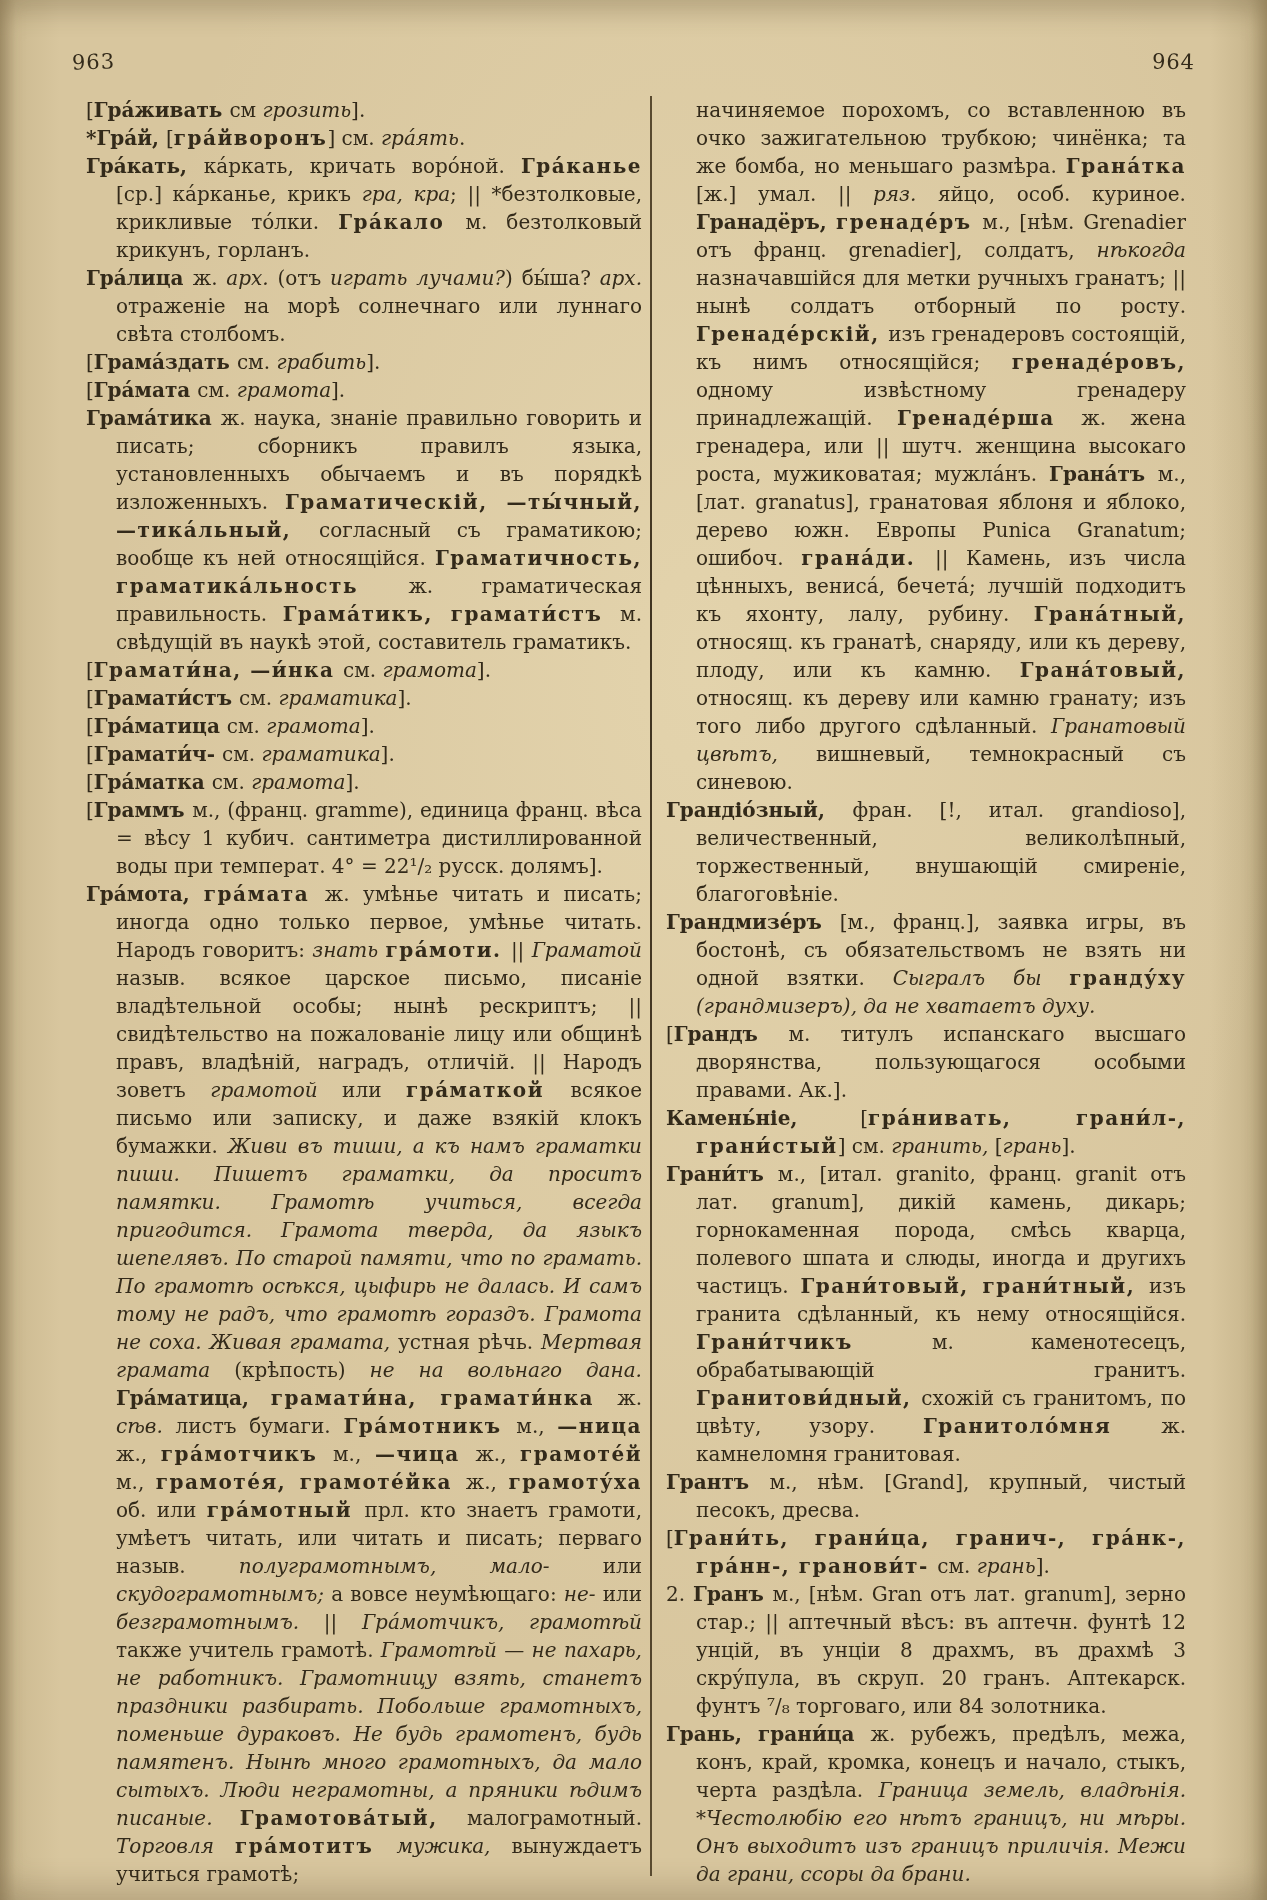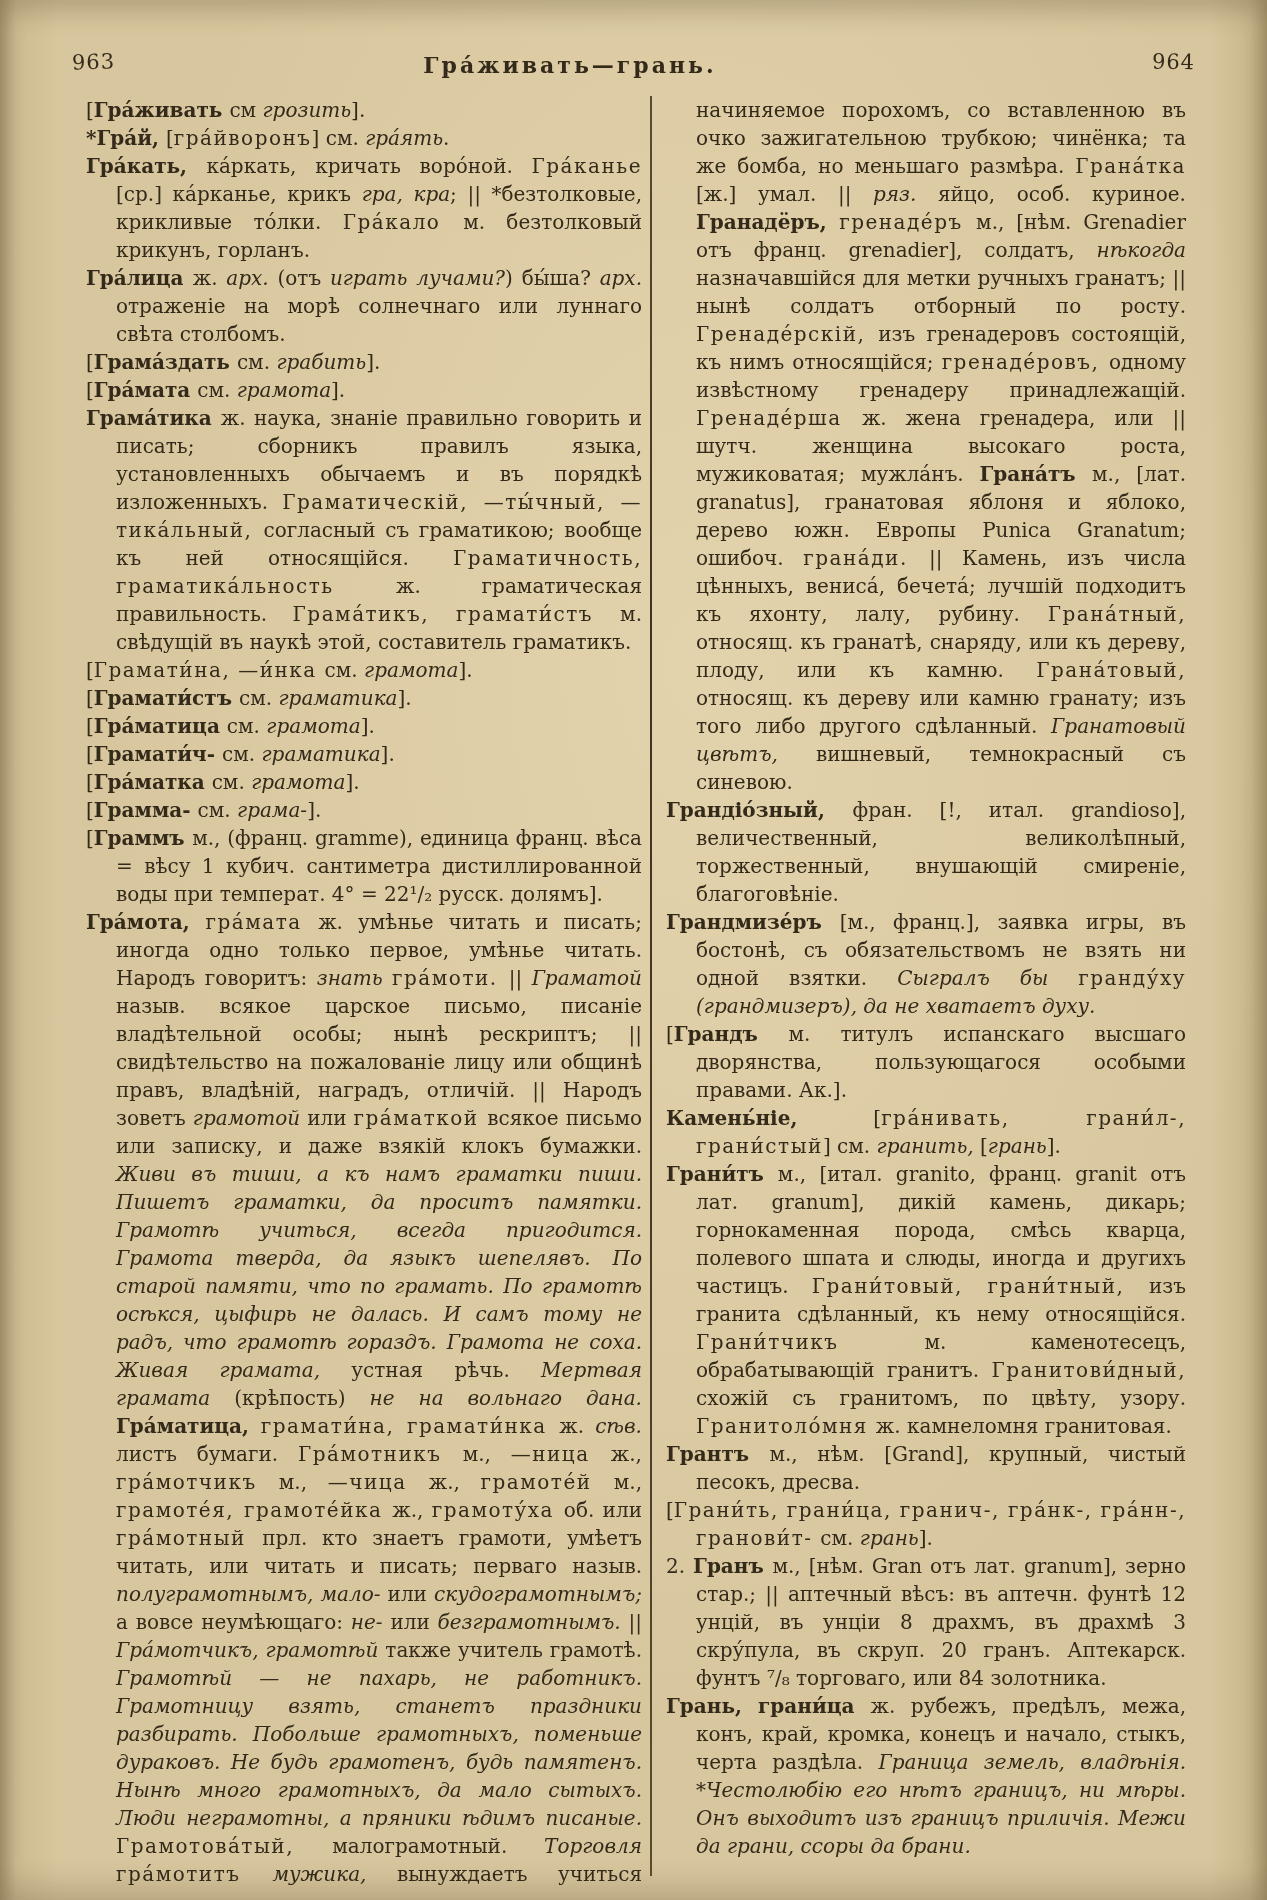"Гра́живать—грань." div.running-head { html: <div>Гра́живать—грань.</div> -> none }
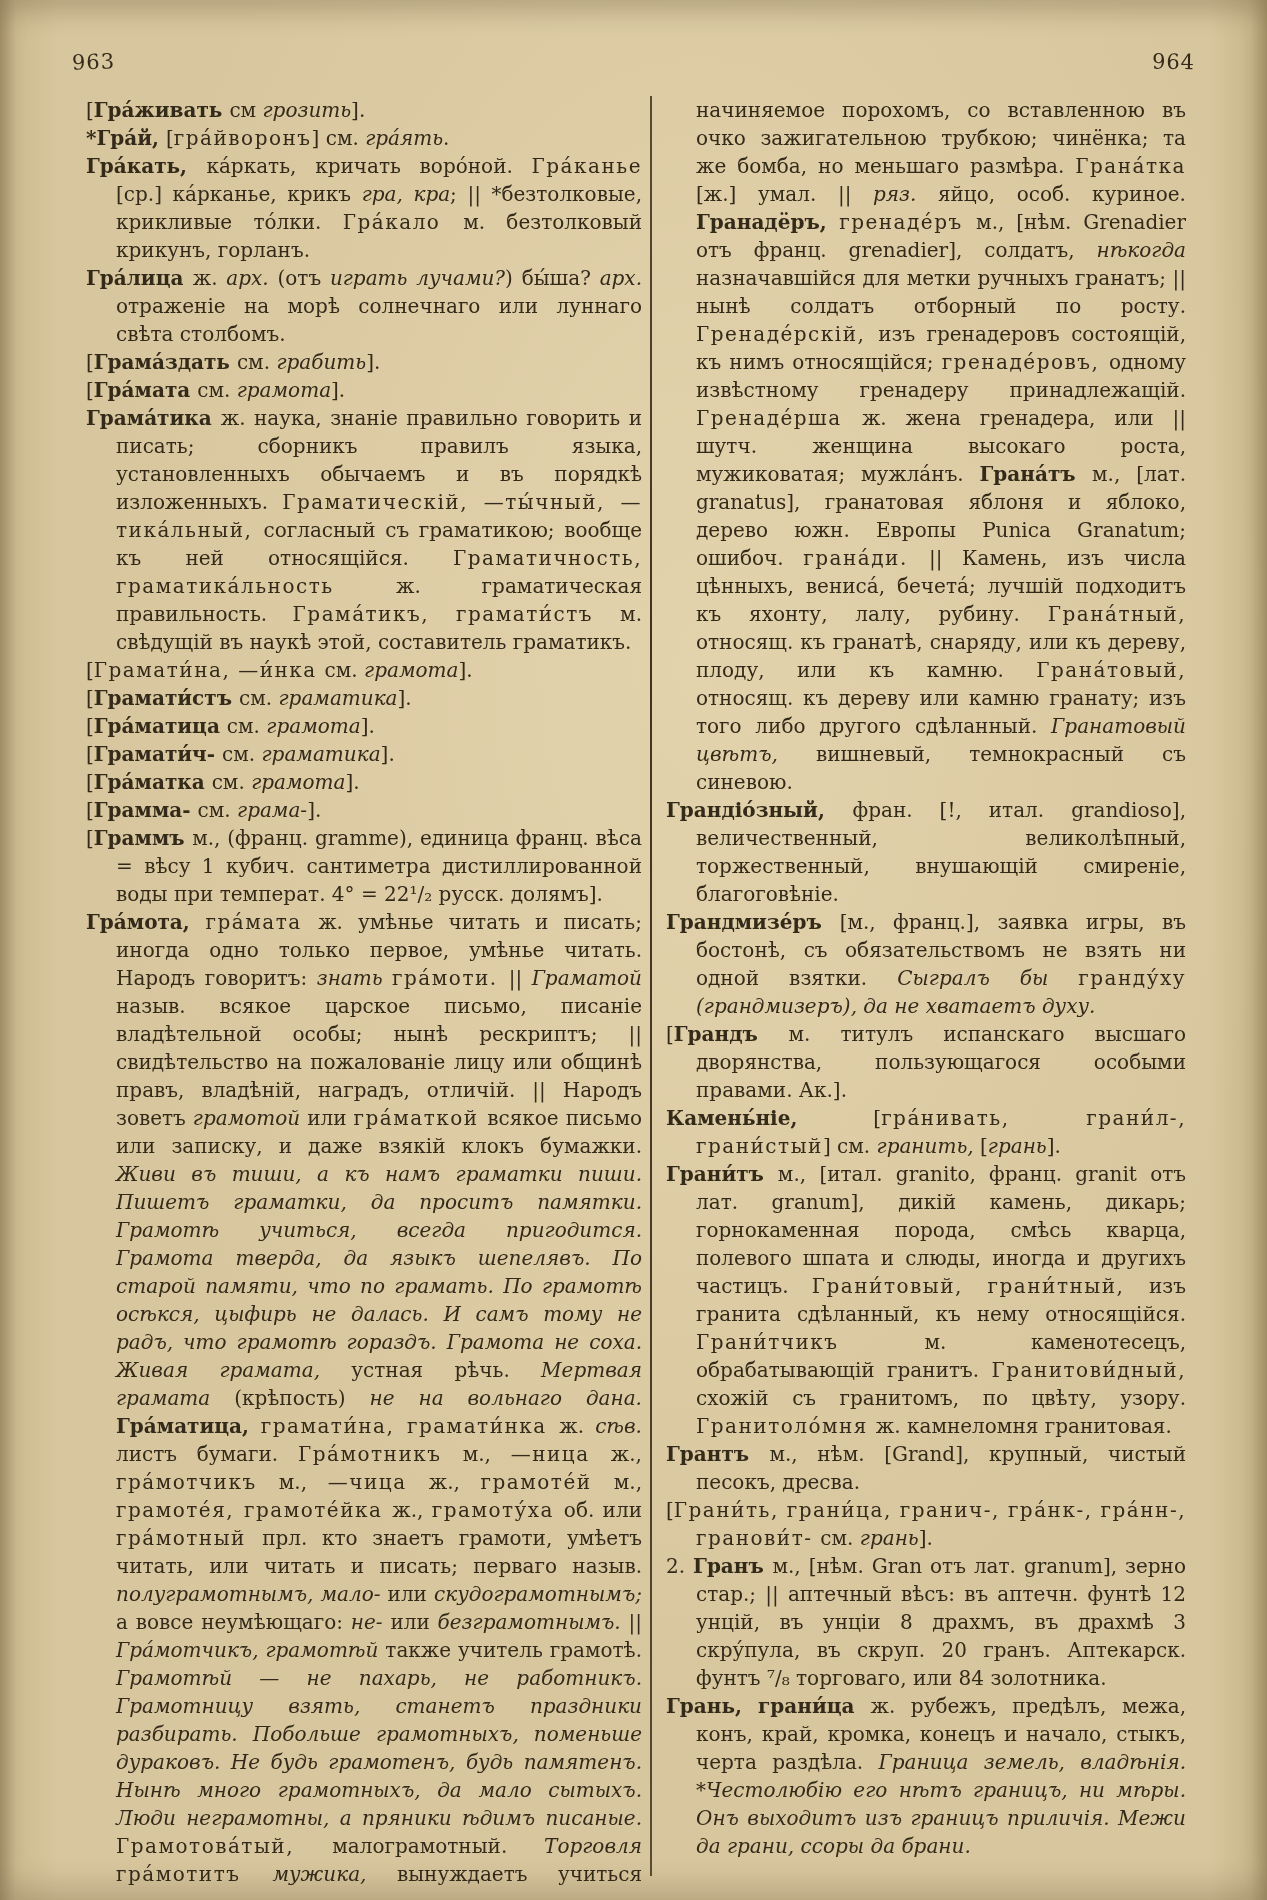"гра́йворонъ" span.bs { font-weight: normal -> bold }
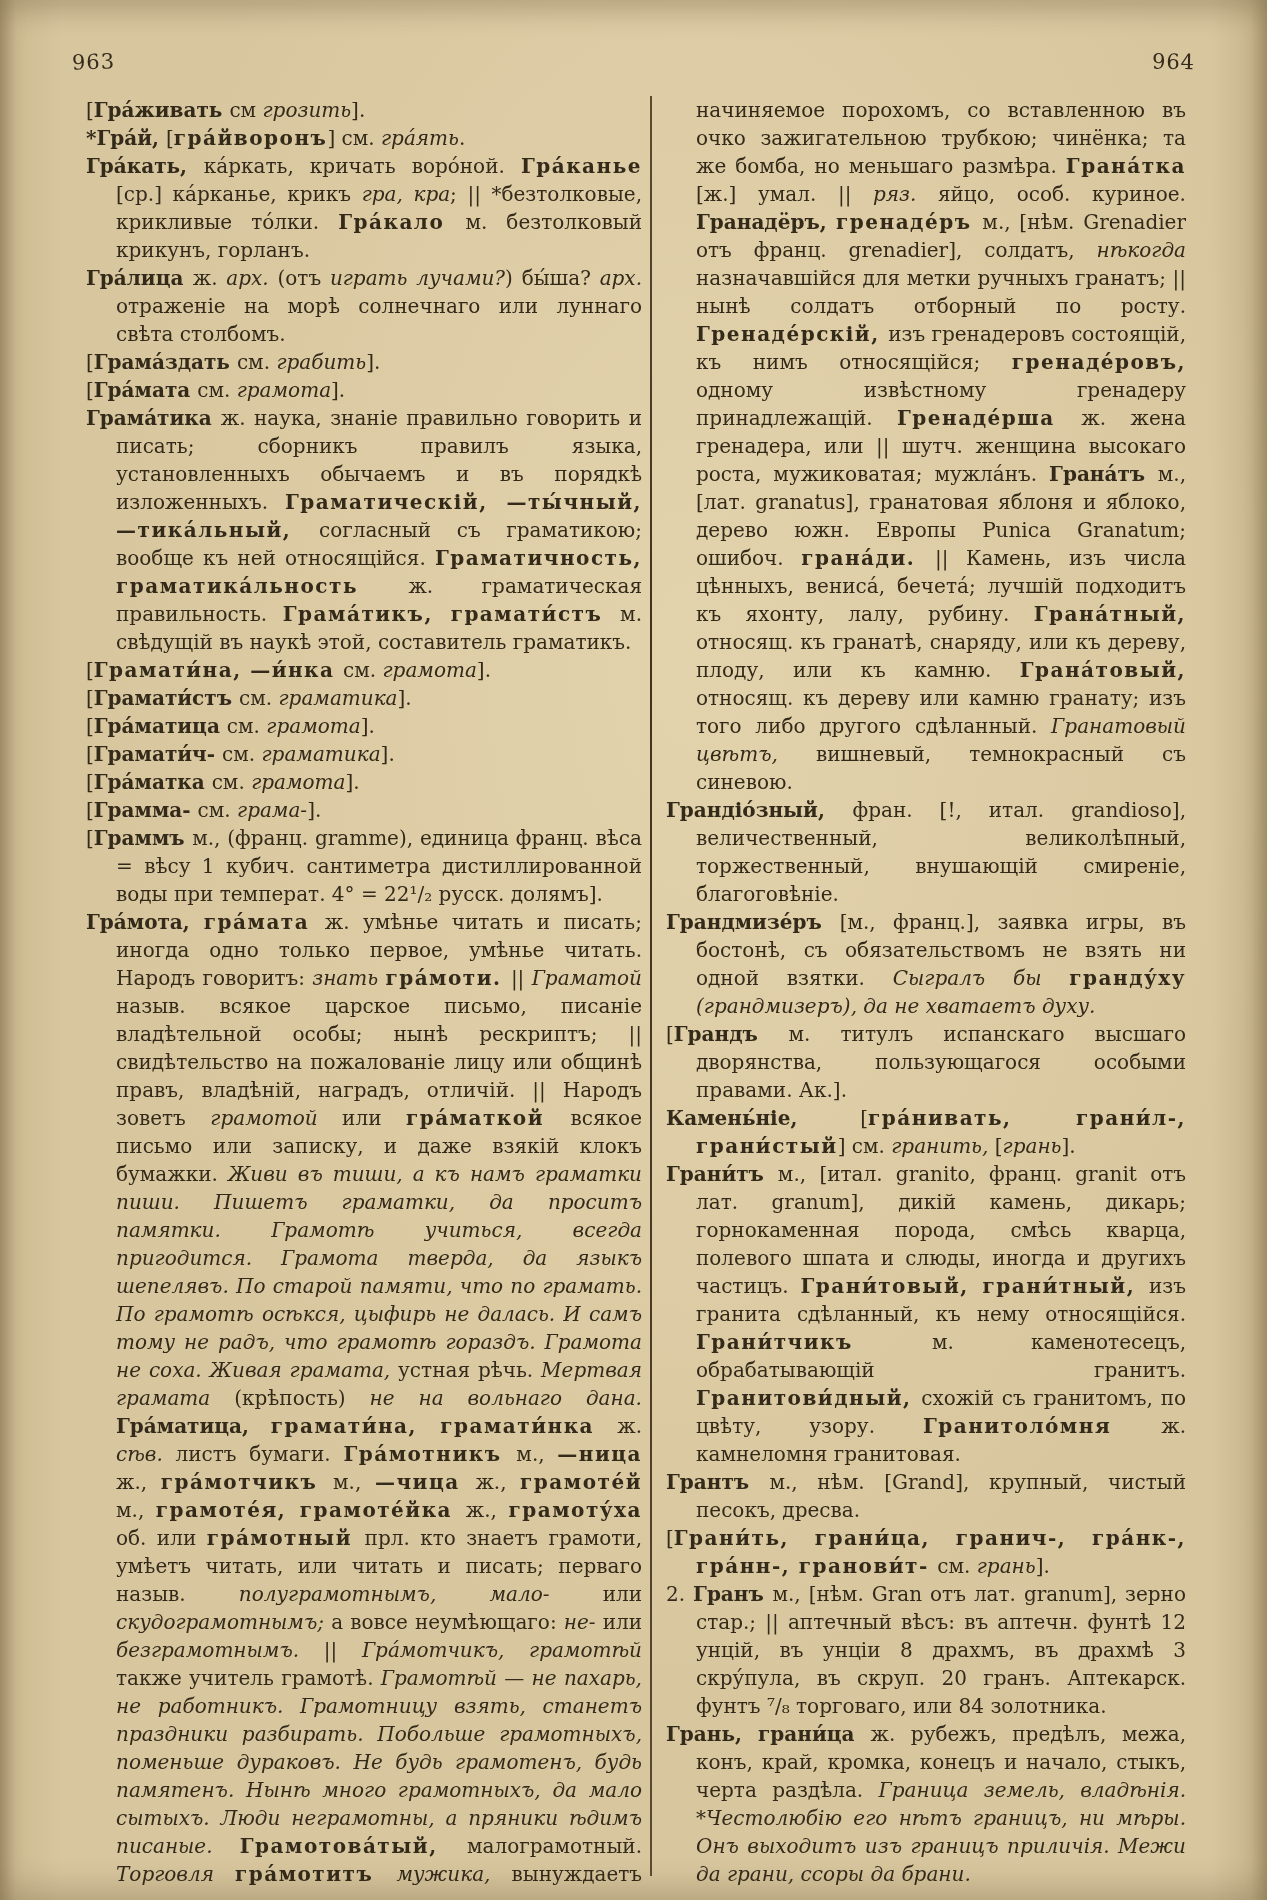"[Грамма- см. грама-]." p.entry { html: <p><span>[</span><span>Грамма- </span><span>см. </span><span>грама-</span><span>].</span></p> -> none }
